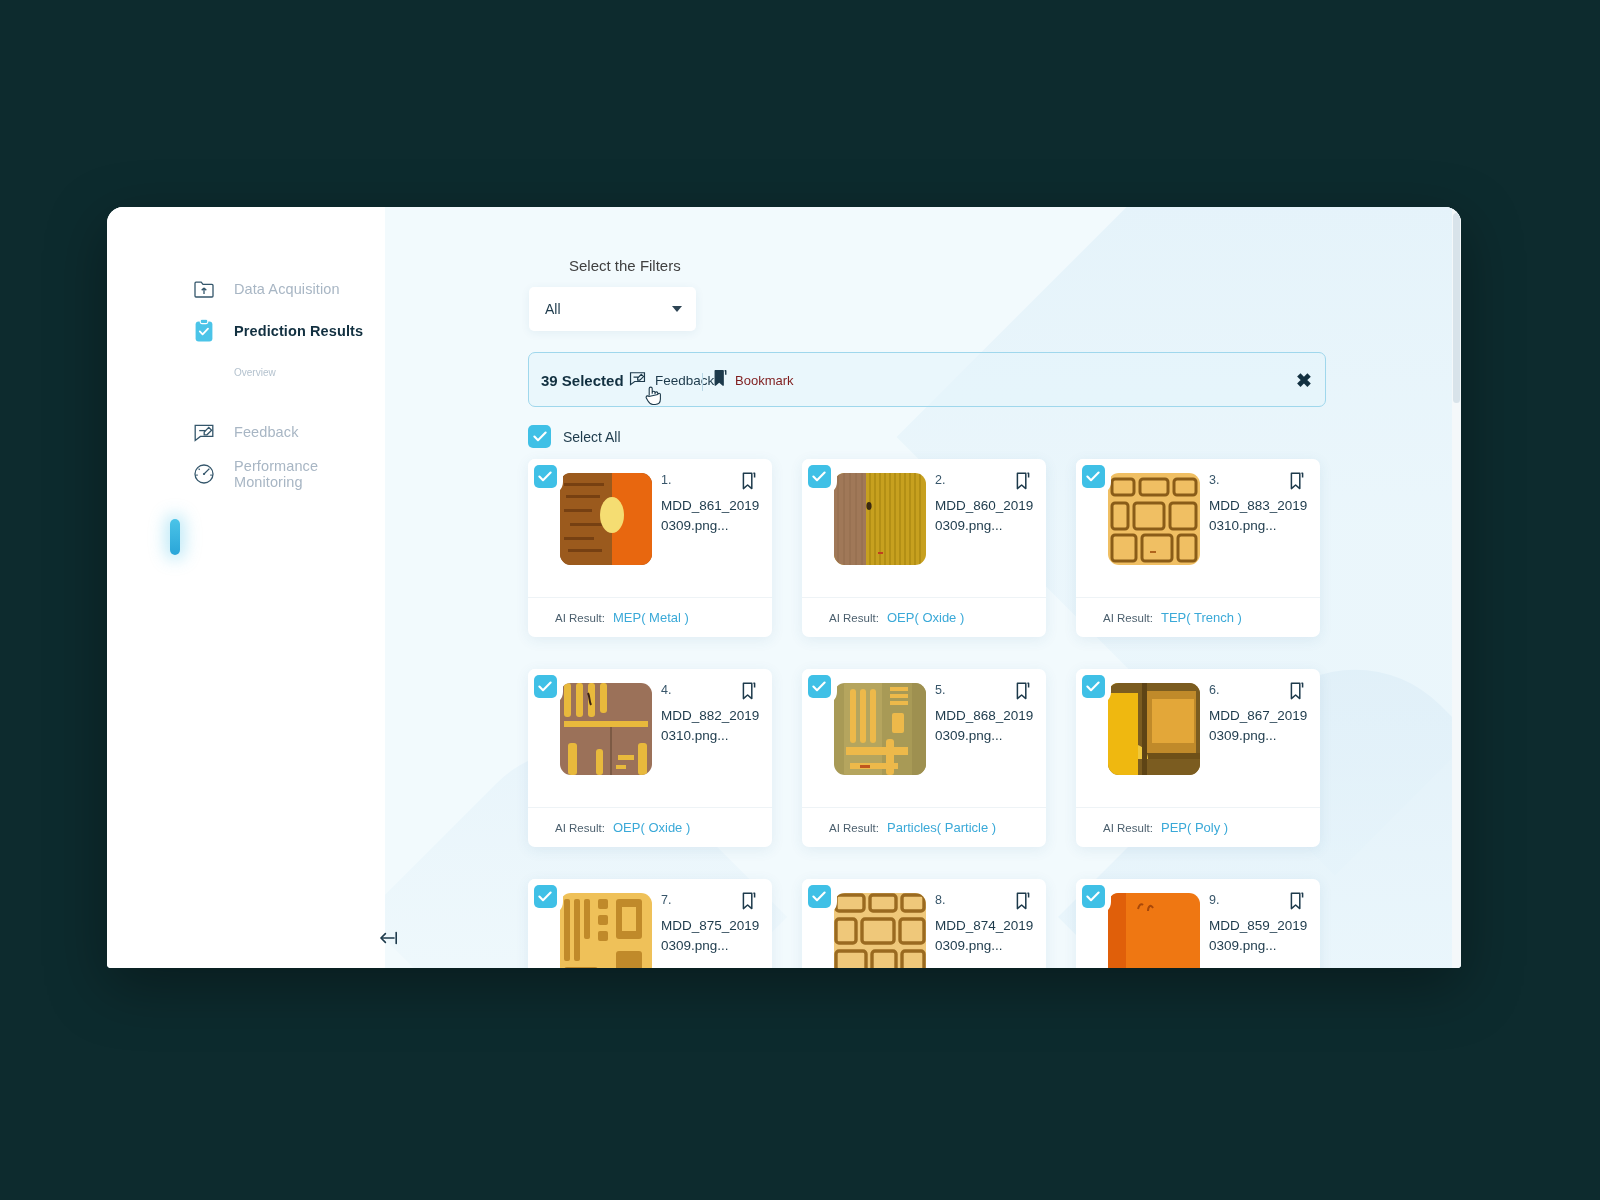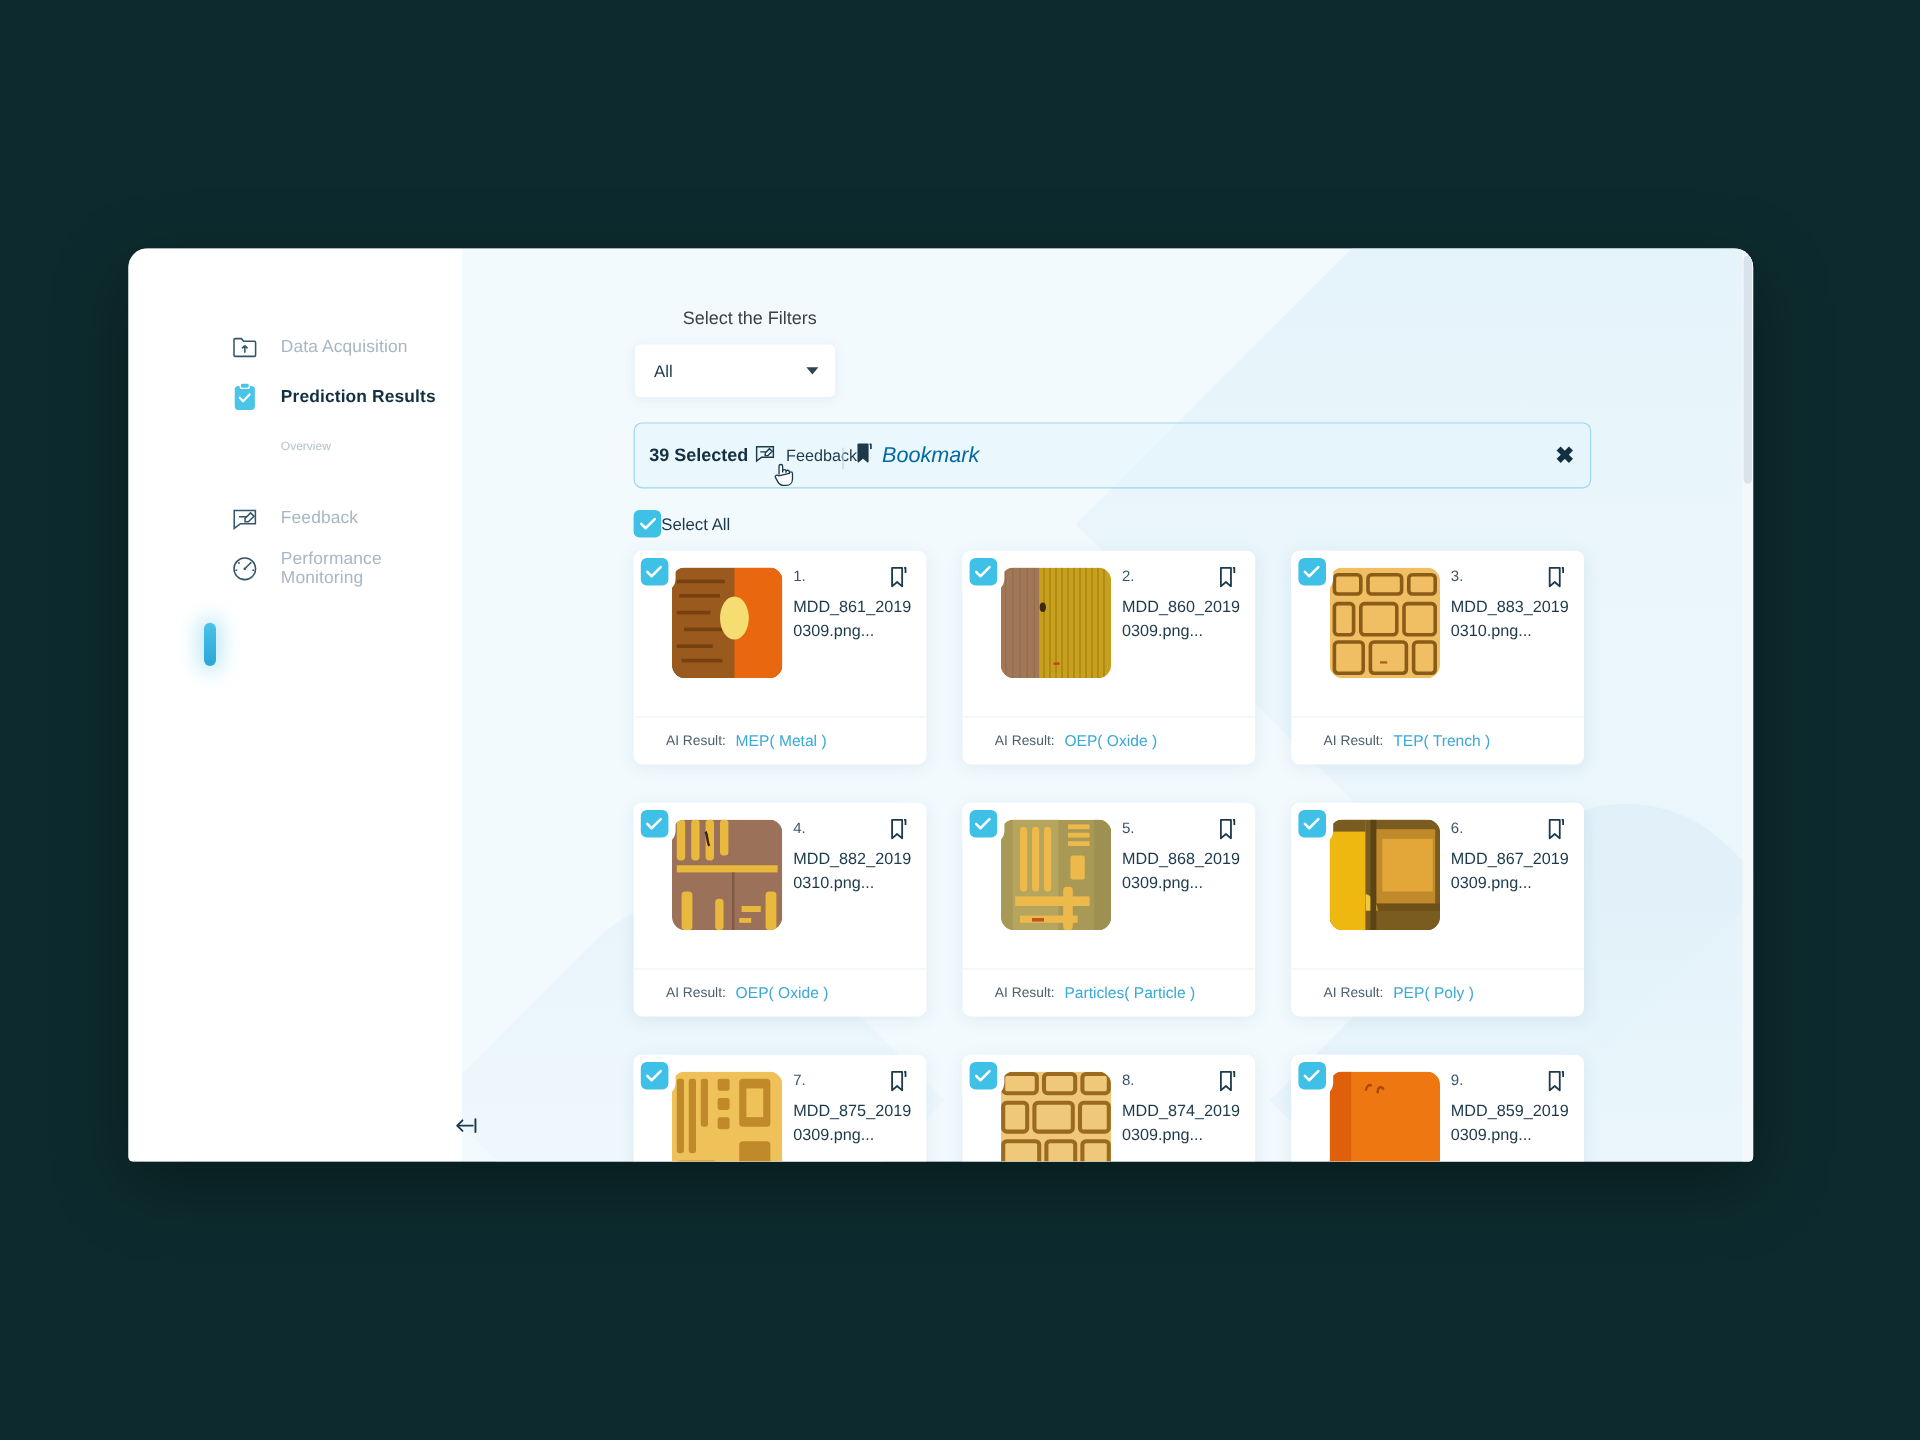"Bookmark" #bookmark-action .act-label { color: #0369a1 -> #7f1d1d; font-size: 18px -> 13px; font-style: italic -> none }
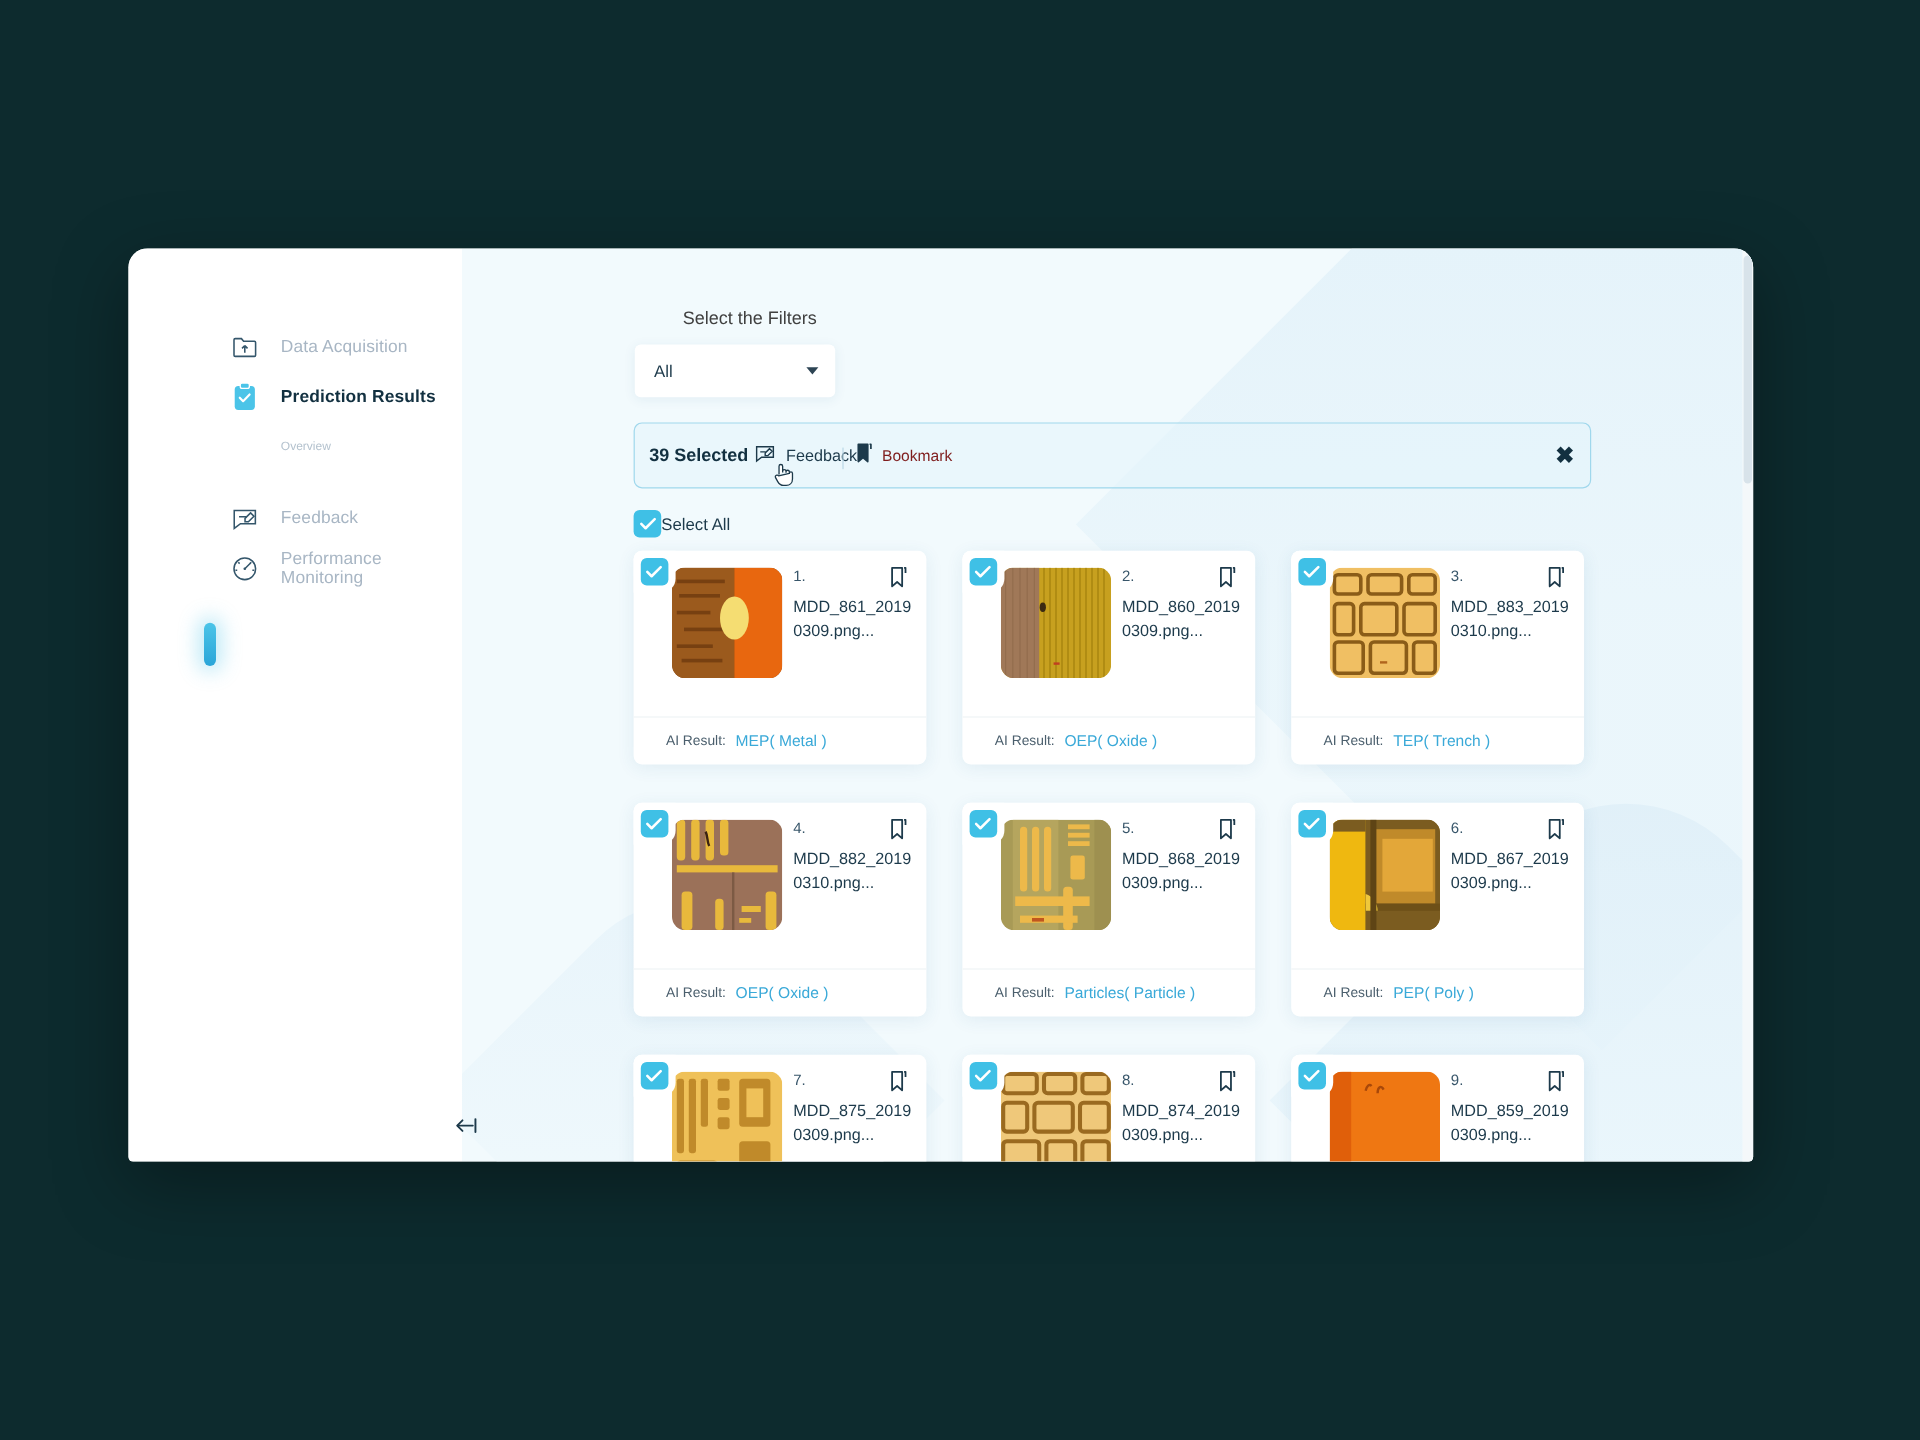"Select All" #select-all-row { gap: none -> 12px }
